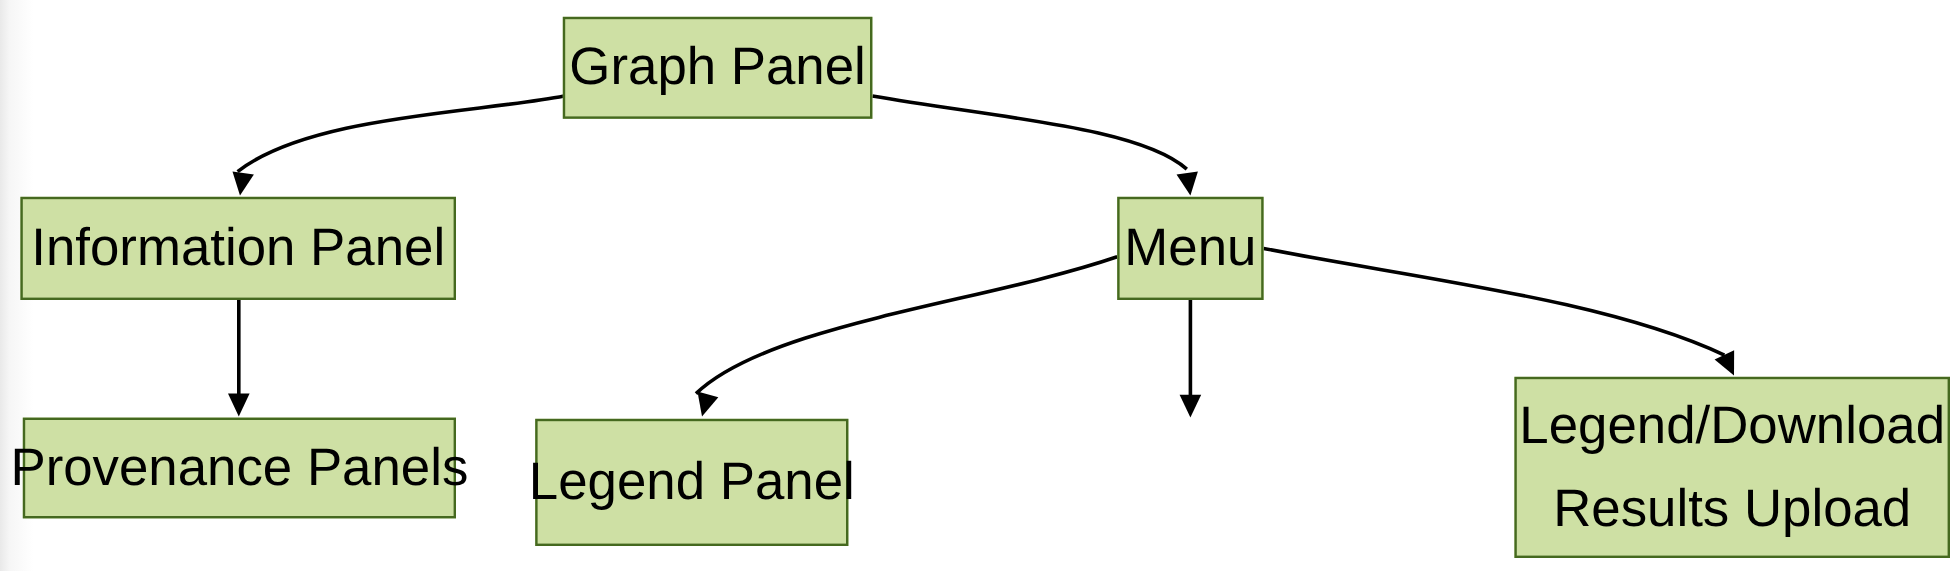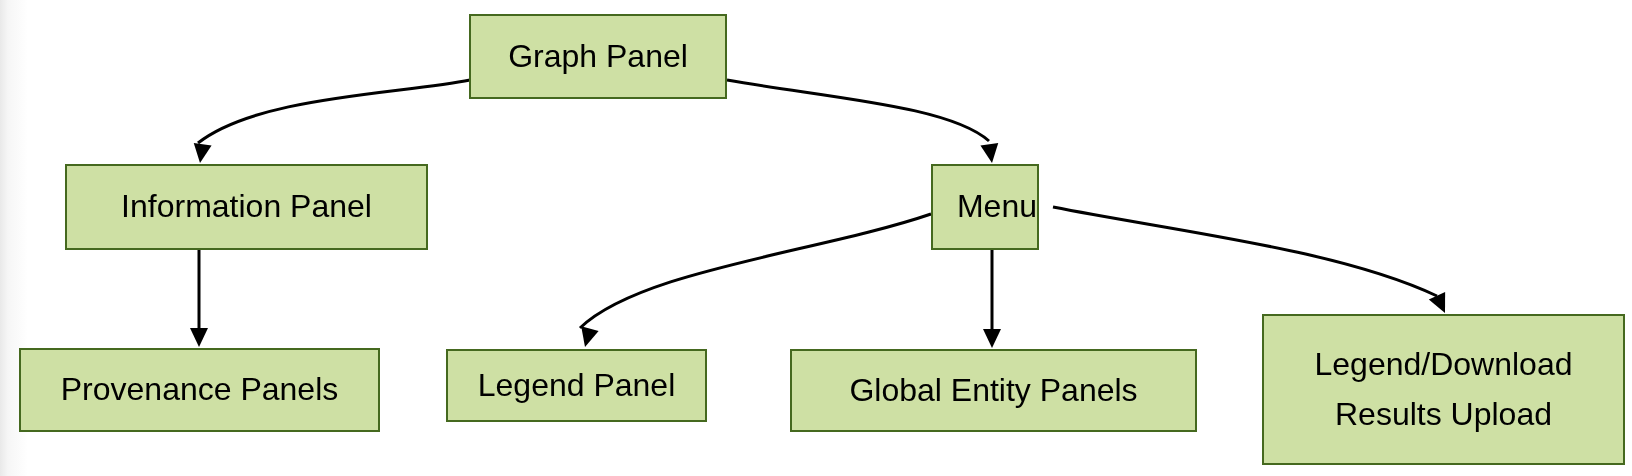"Graph Panel" .node { font-size: 32px -> 44px }
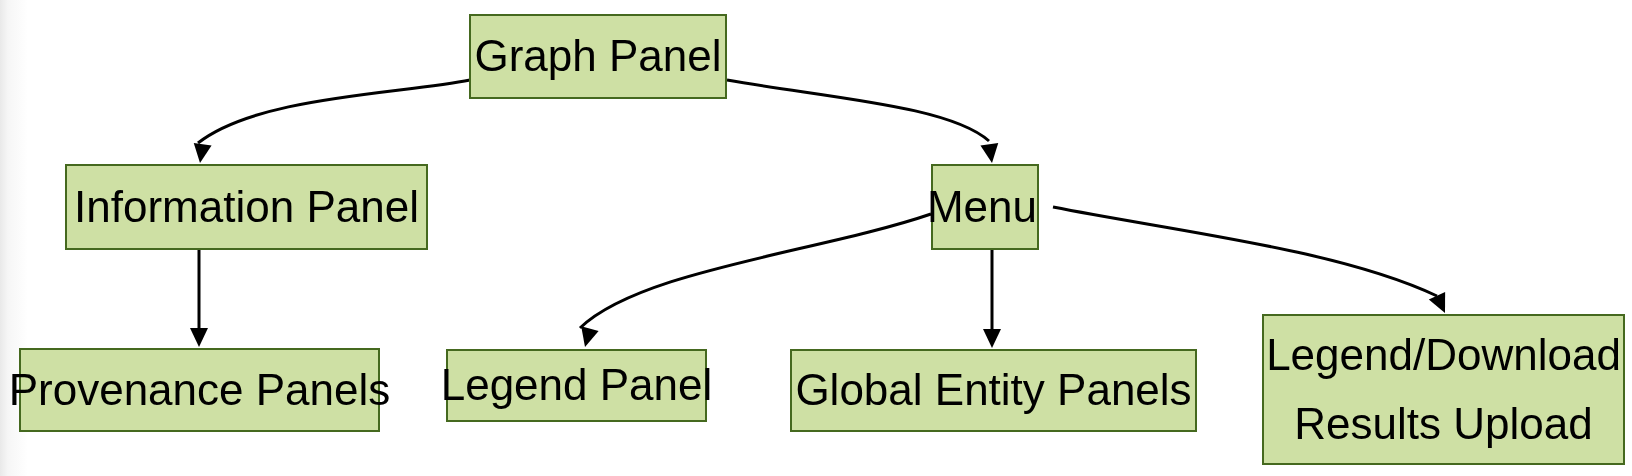"Information Panel" .node-info { margin-left: 48px -> none }
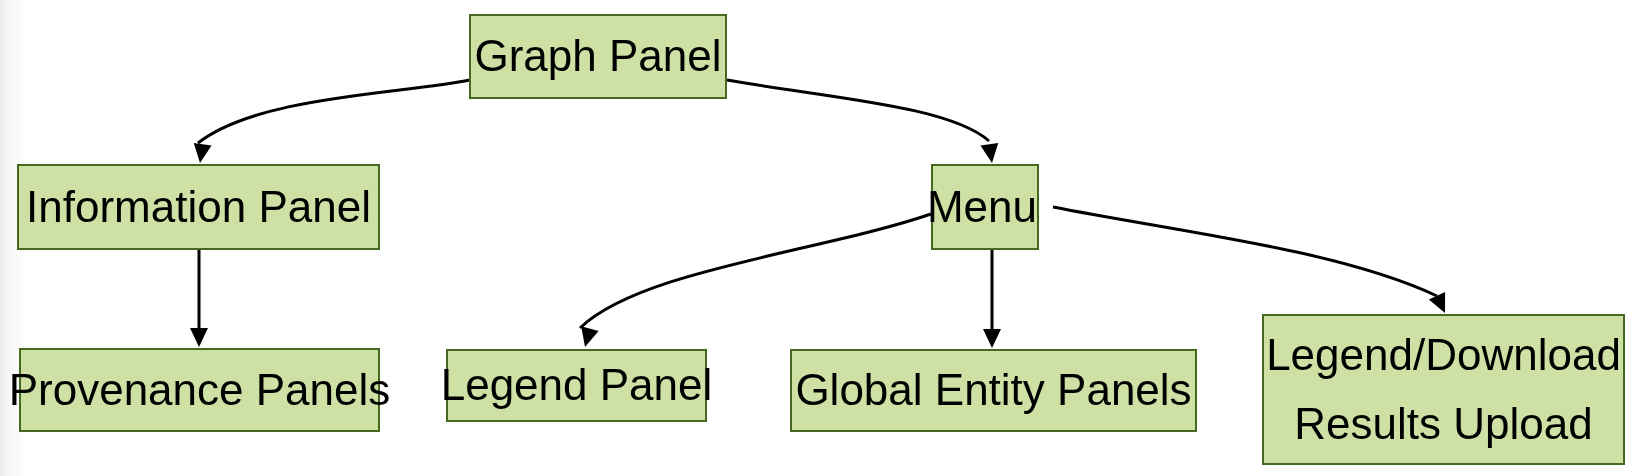"Menu" .node-menu { align-items: flex-end -> none; width: 108px -> 122px }
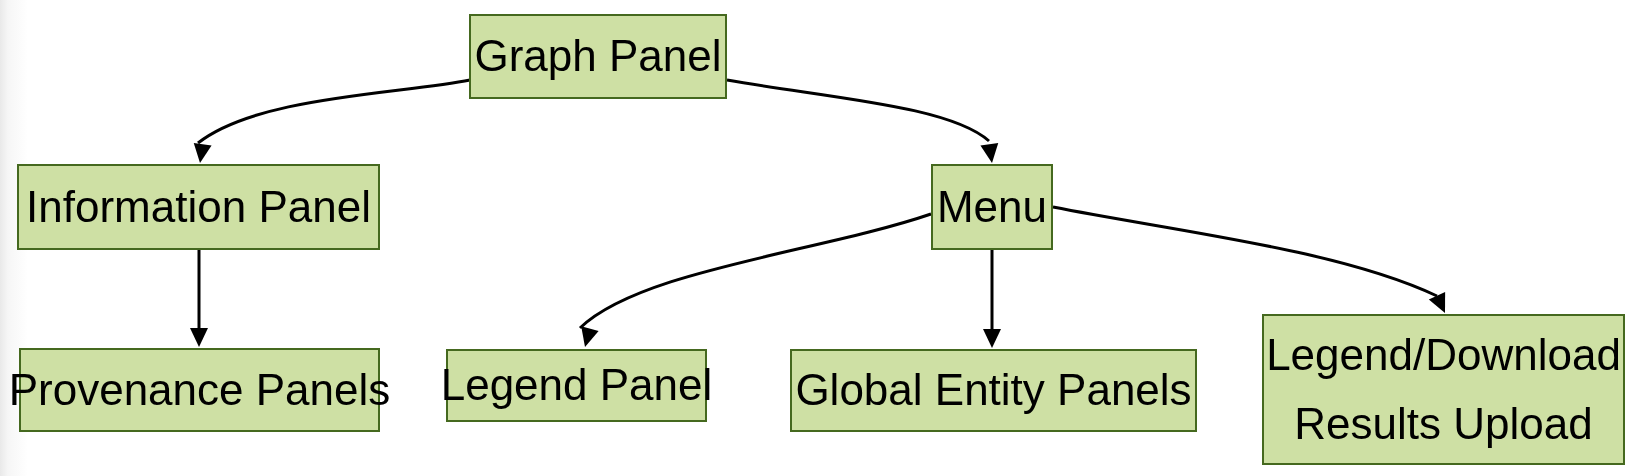"Legend Panel" .node-legend { height: 73px -> 106px }
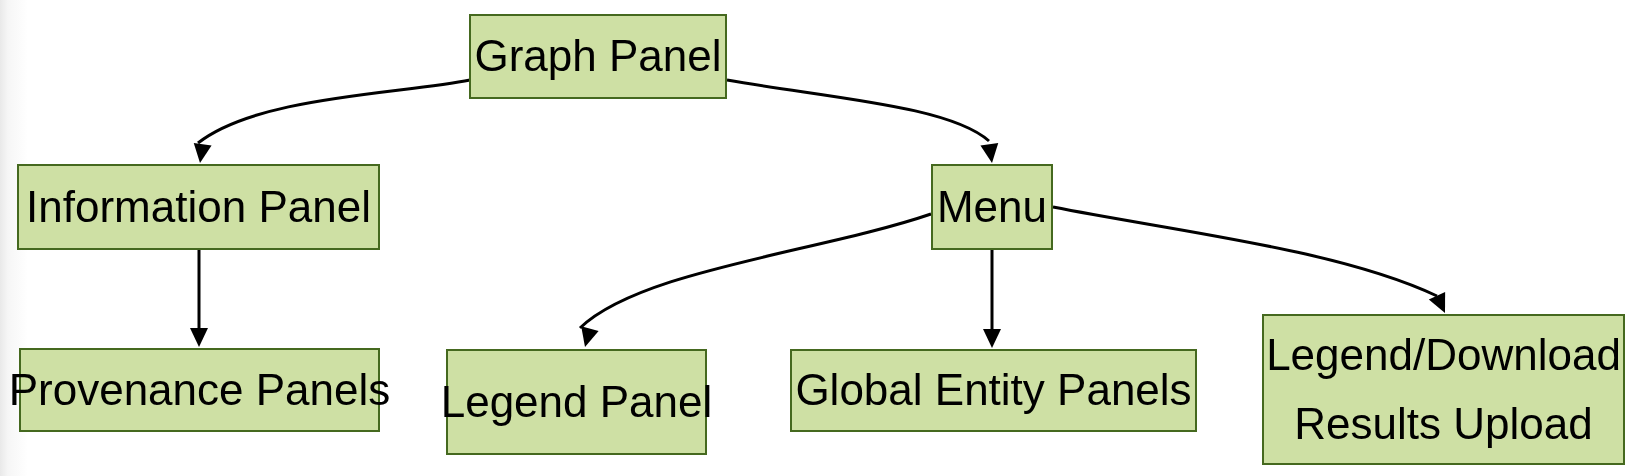"Global Entity Panels" div.node { html: <div> <span>Global Entity Panels</span> </div> -> none }
